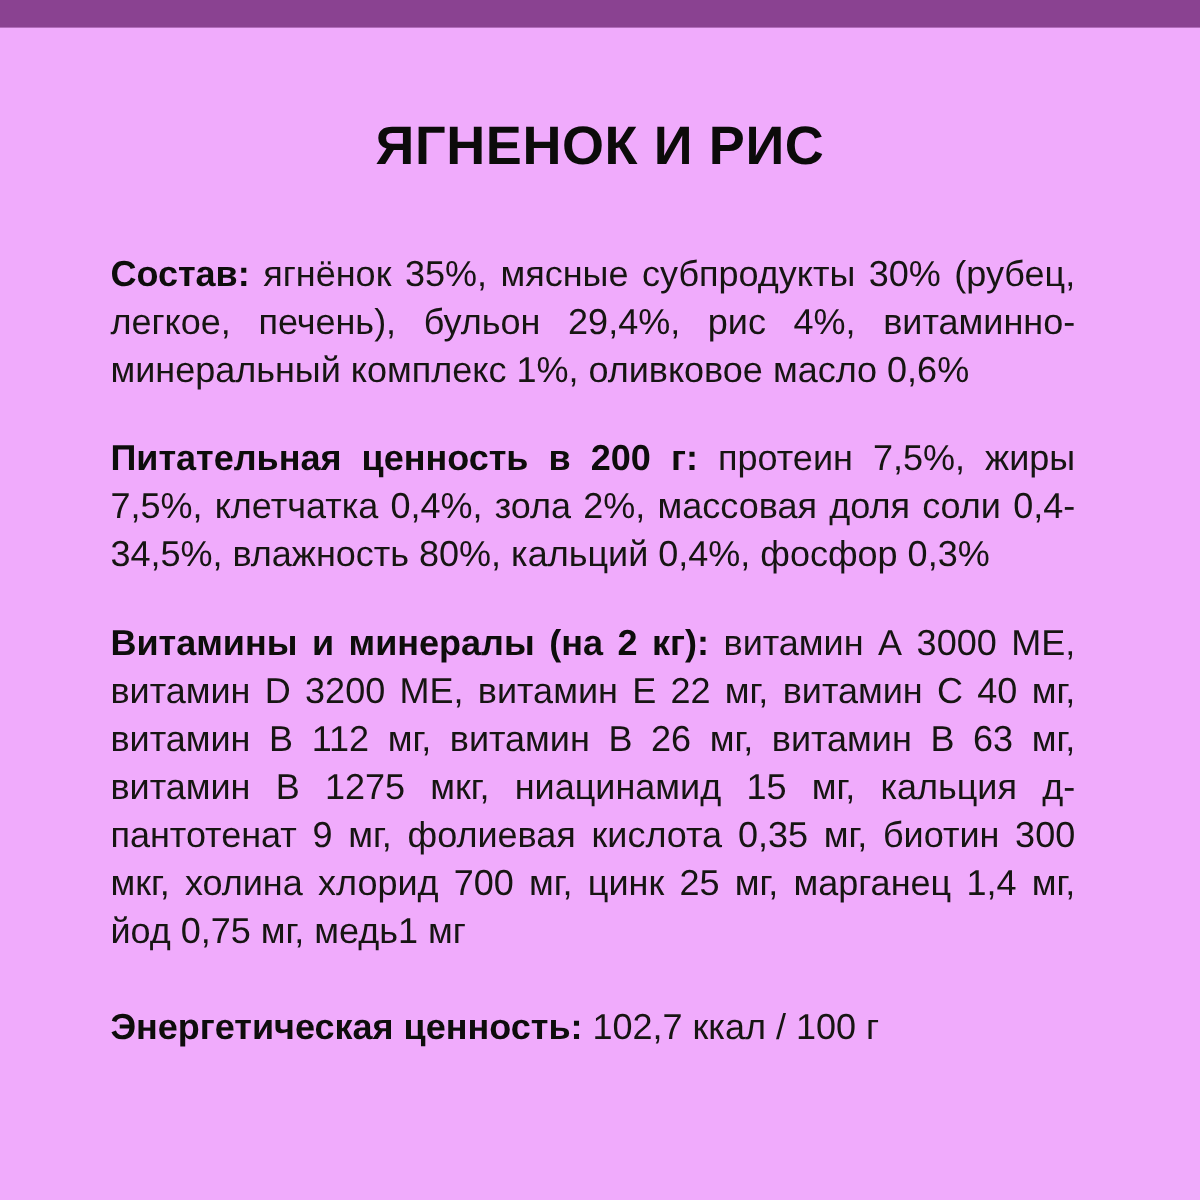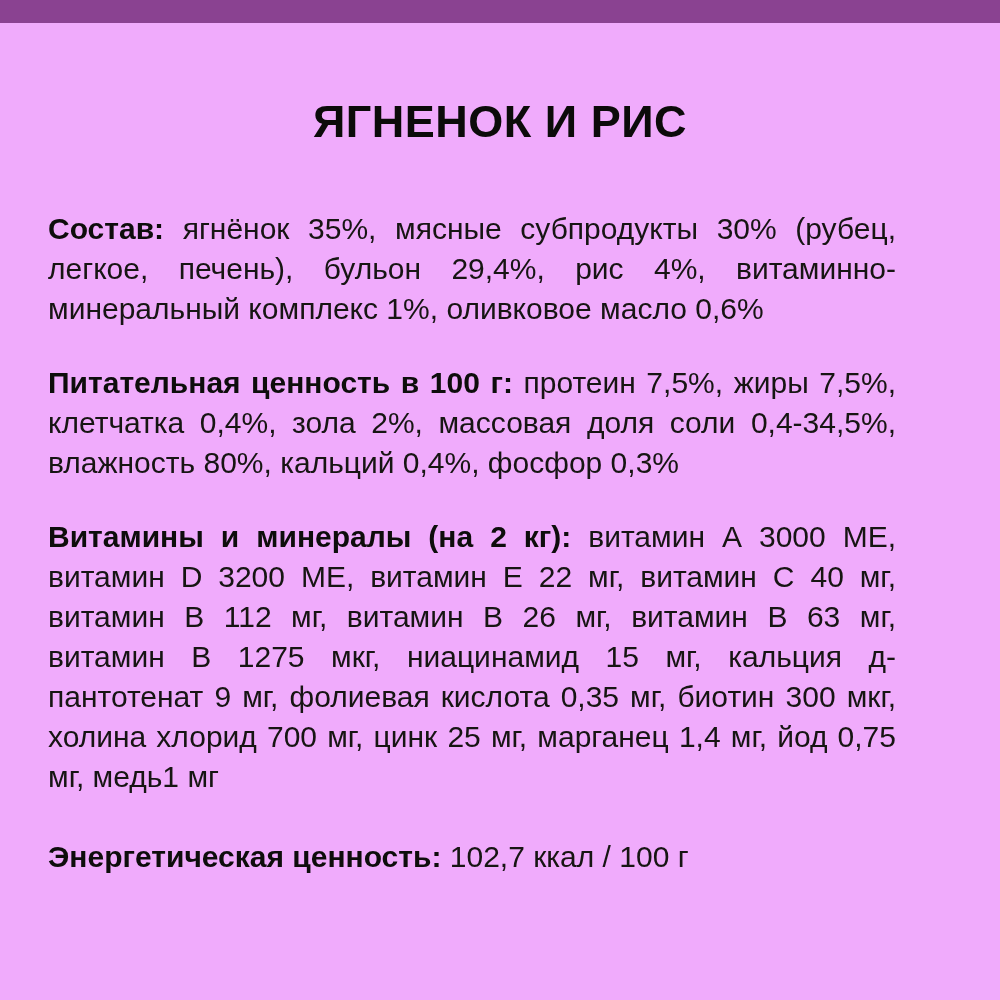"Состав: ягнёнок 35%, мясные субпродукты" .content { padding: 64px 104px 0 48px -> 64px 104px 0 92px }
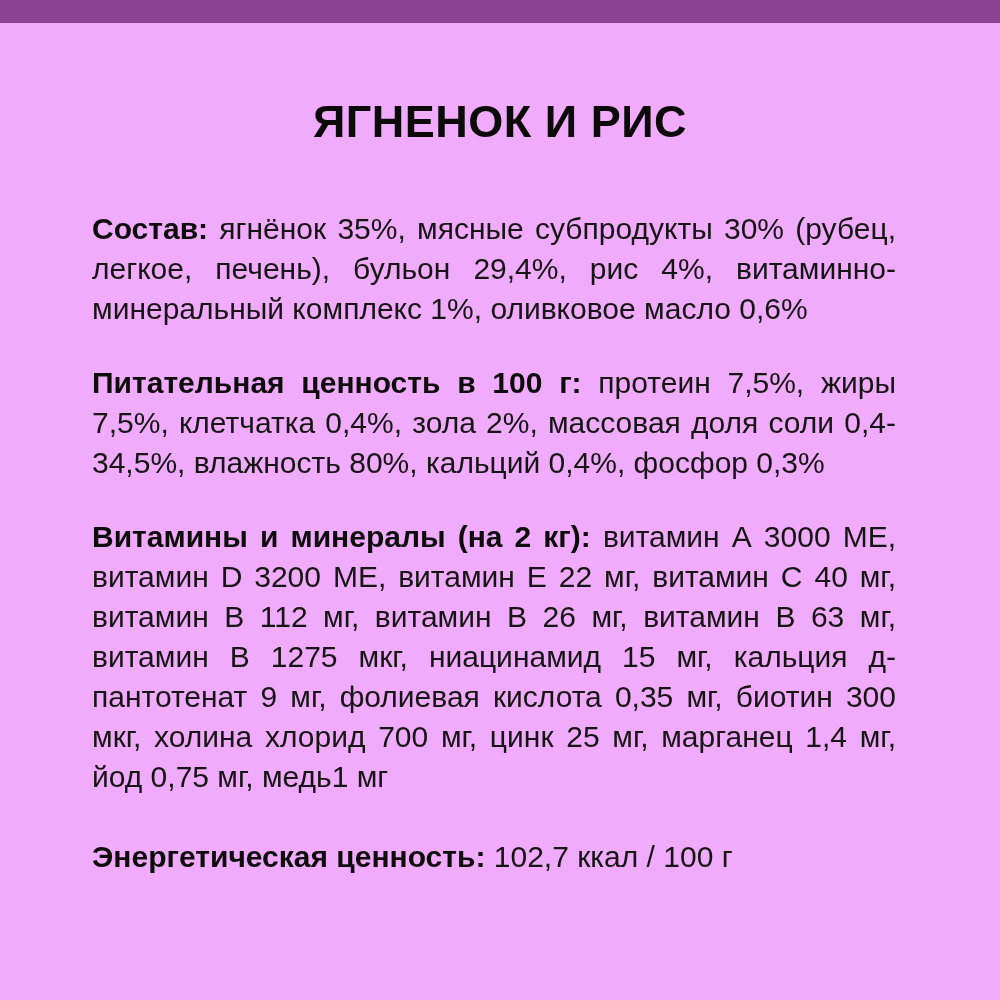"Питательная ценность в 100 г:" span.label { text: 100 -> 200 }
